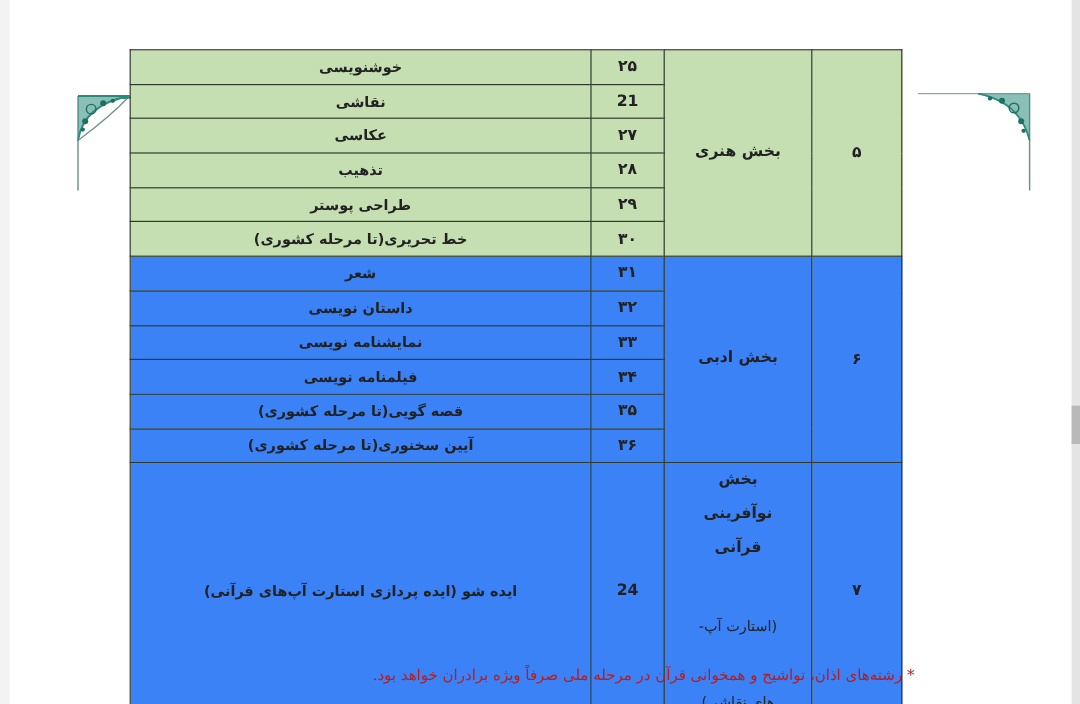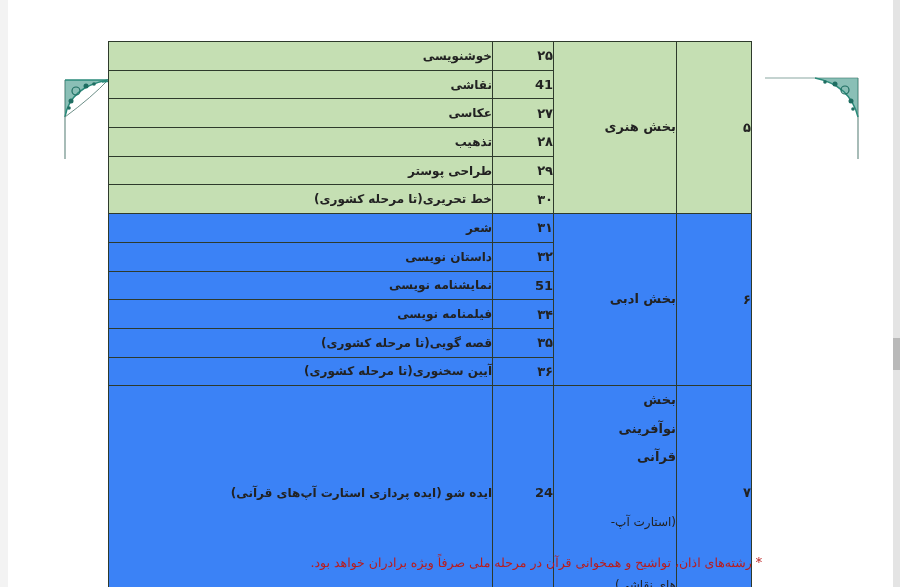"خوشنویسی" td { text-align: right -> center }
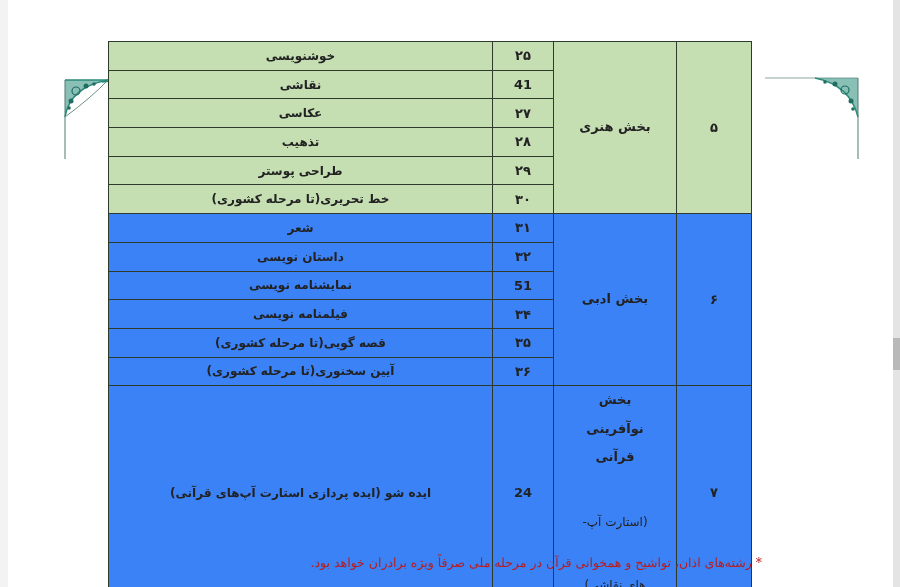"41" td.num { text: 41 -> 21 }
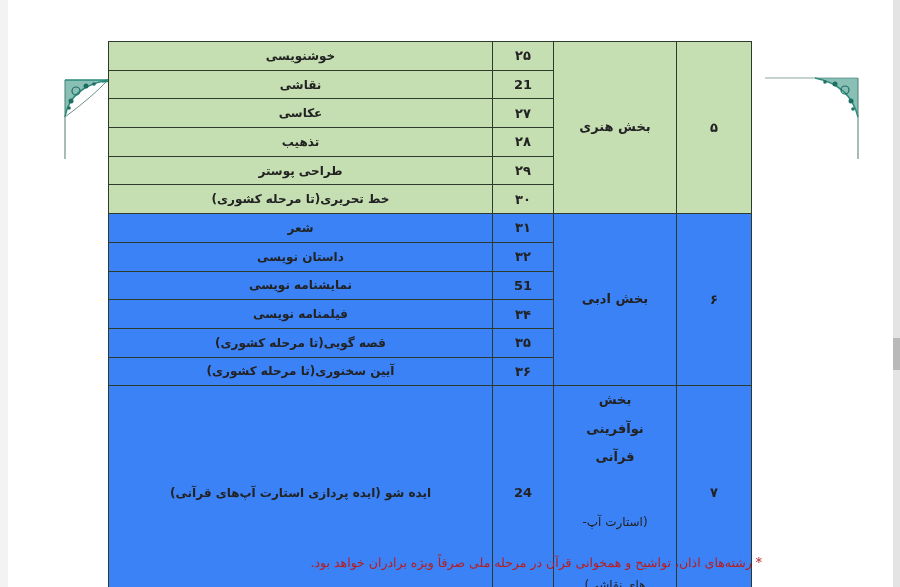"51" td.num { text: 51 -> ۳۳ }
